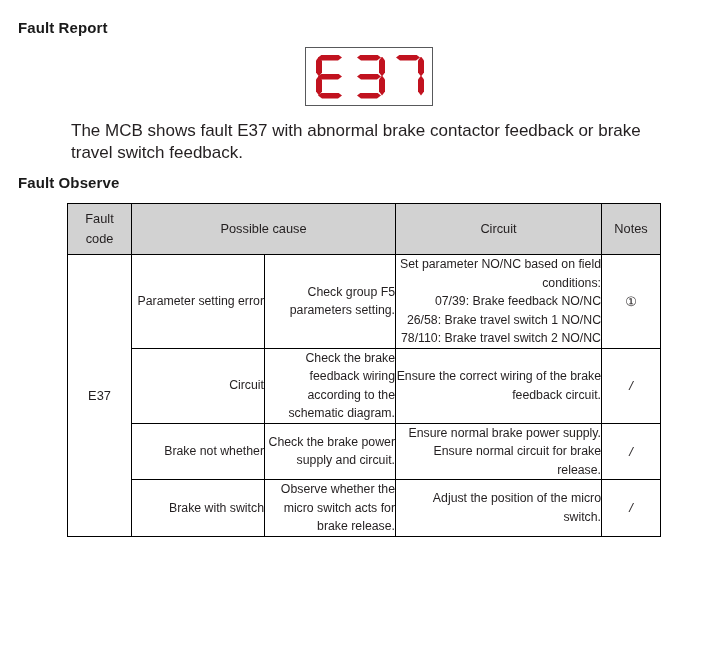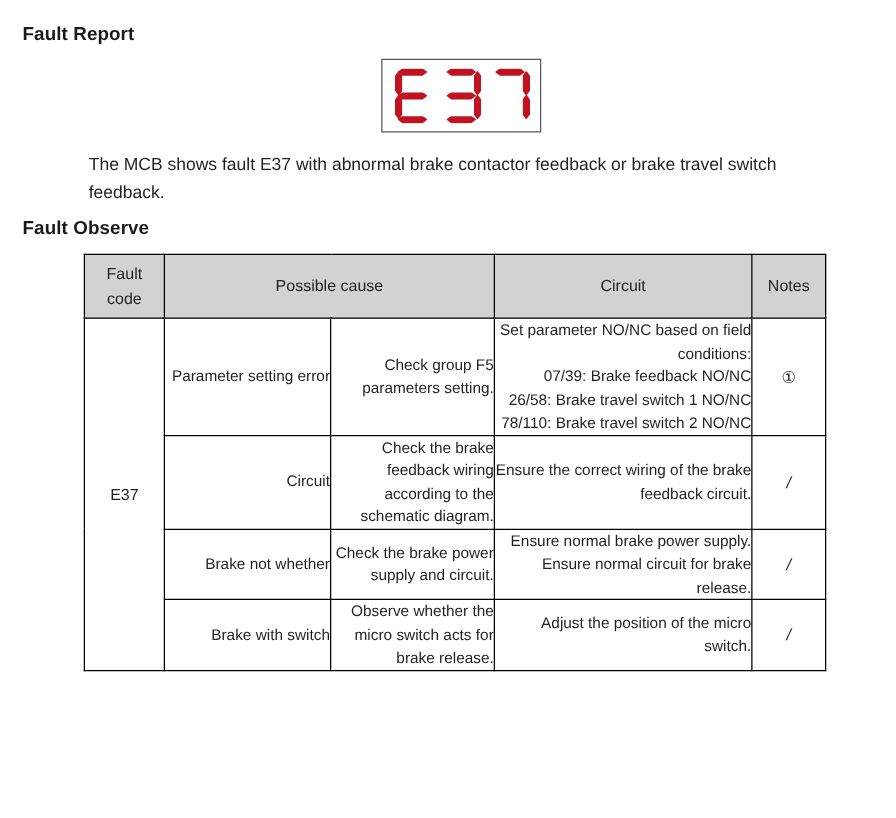"The MCB shows fault E37" #fault-description { font-size: 14px -> 17px }
